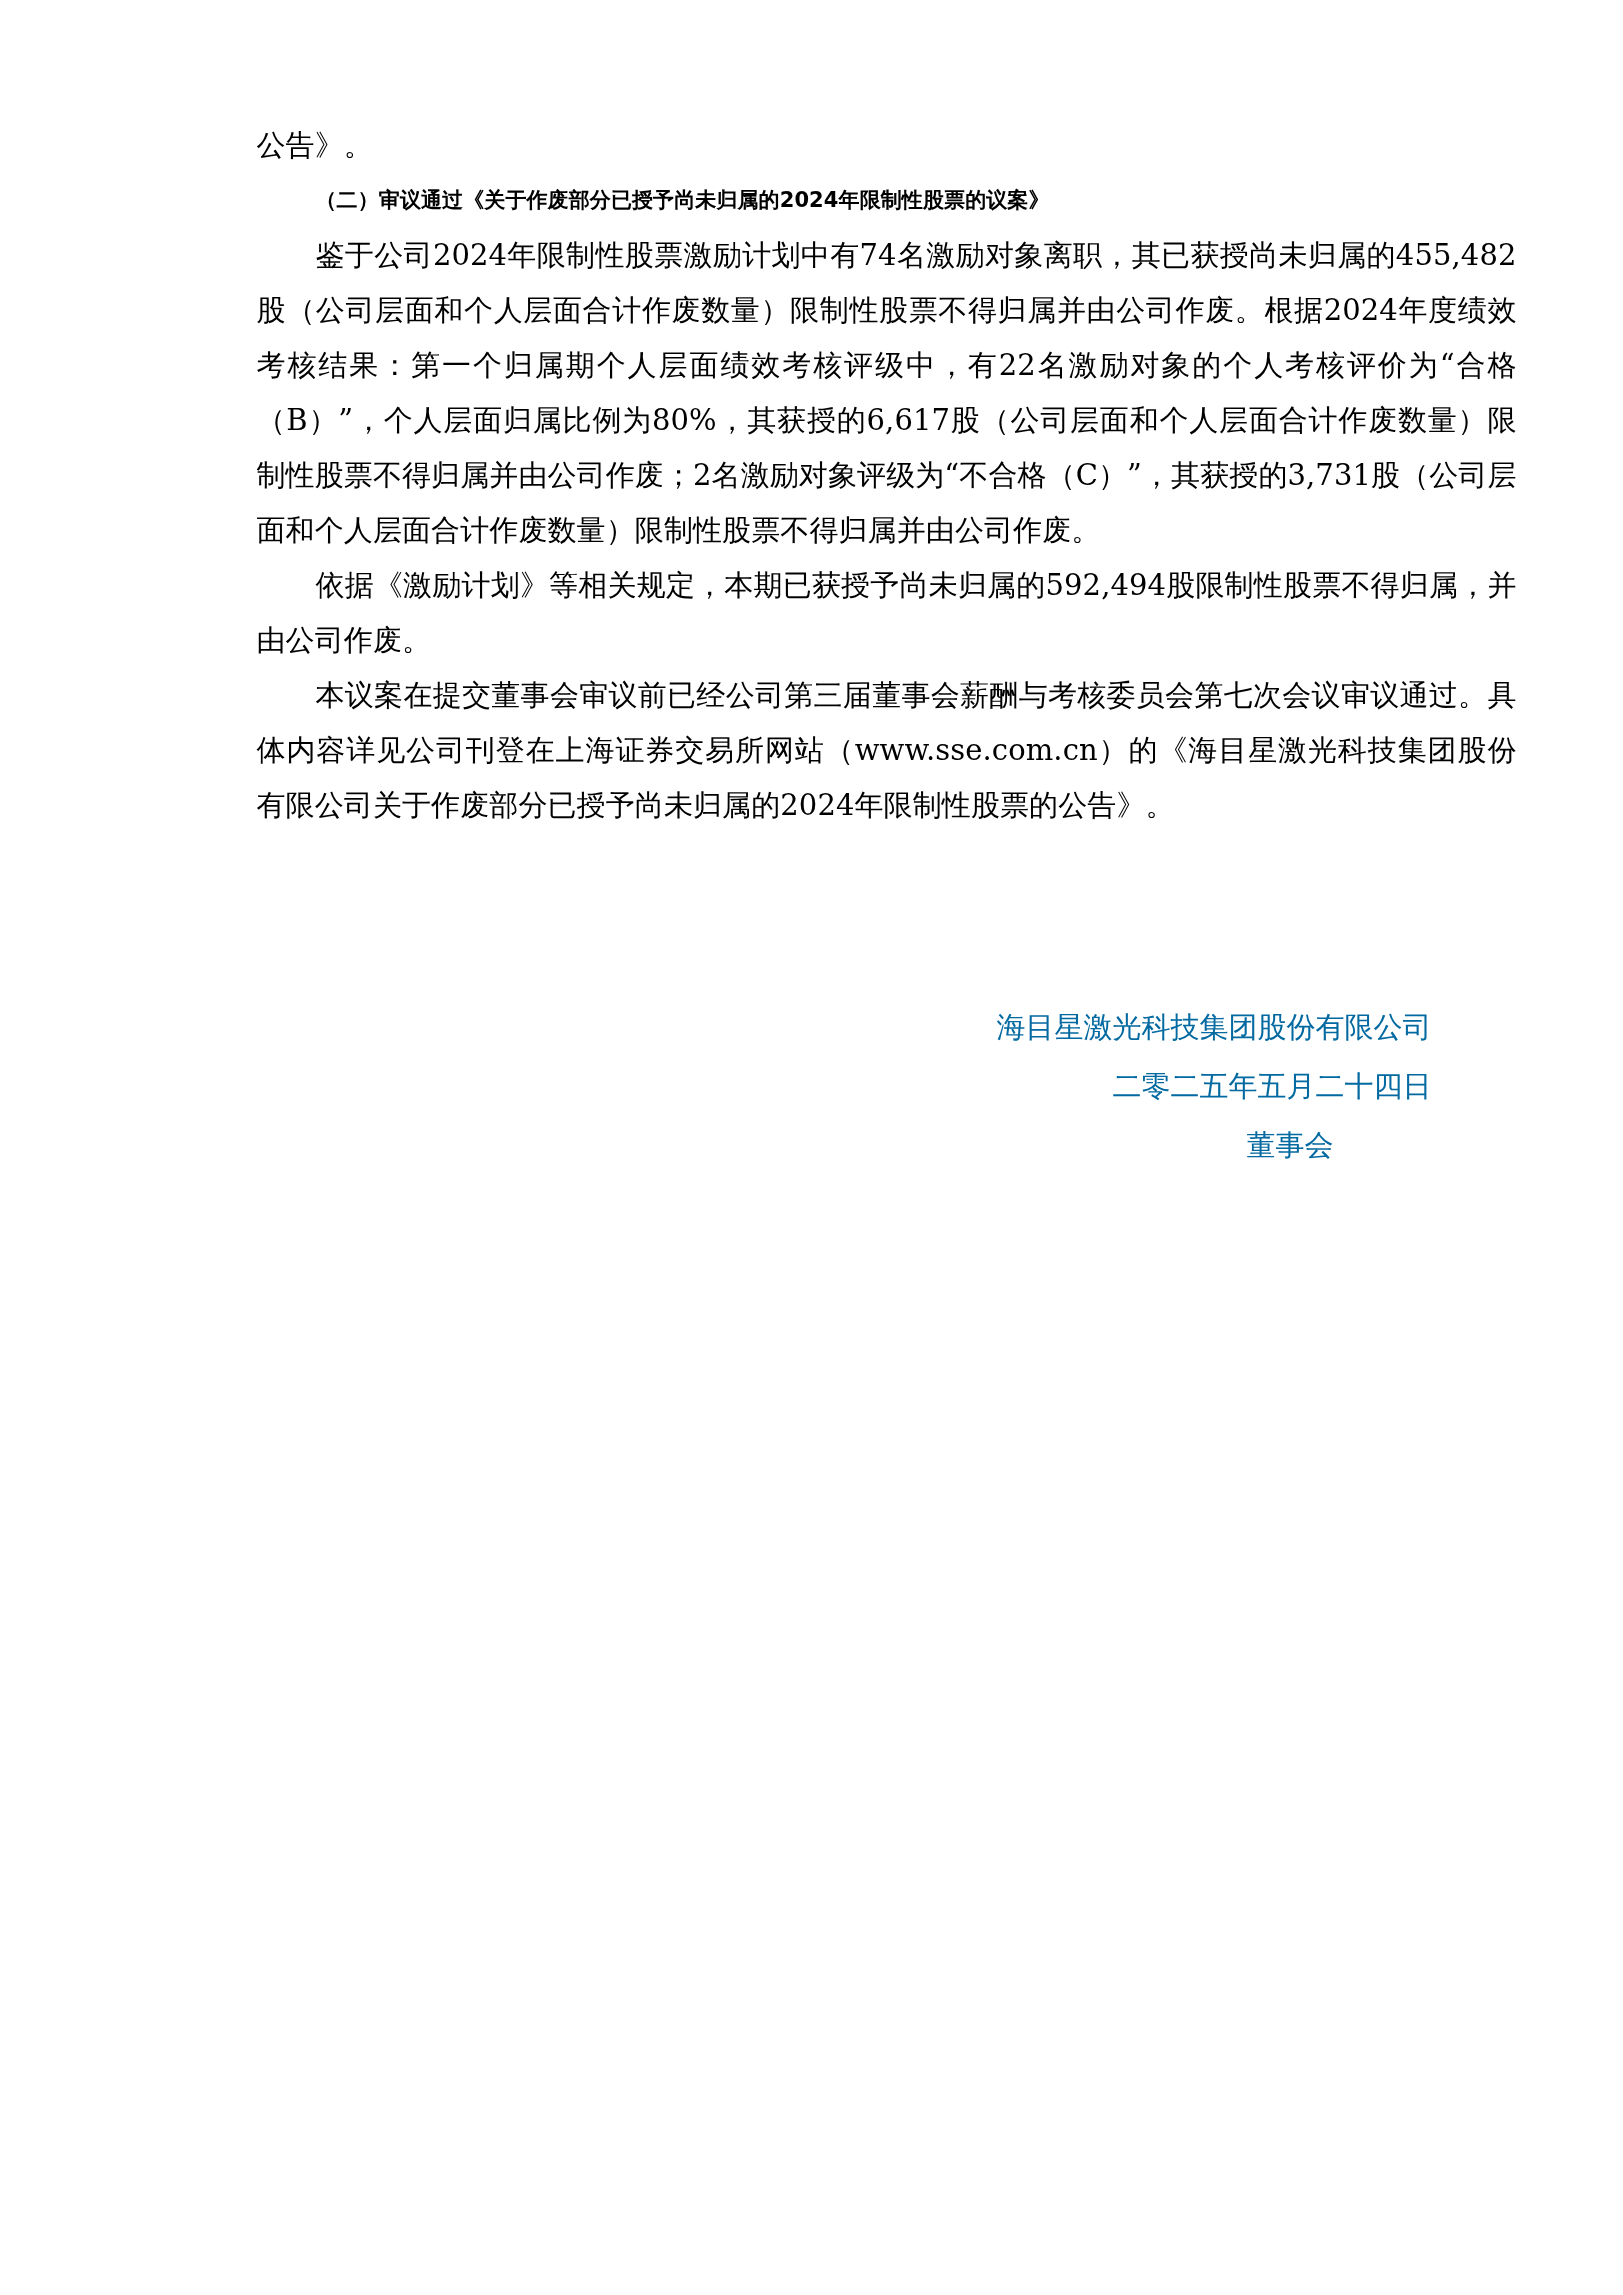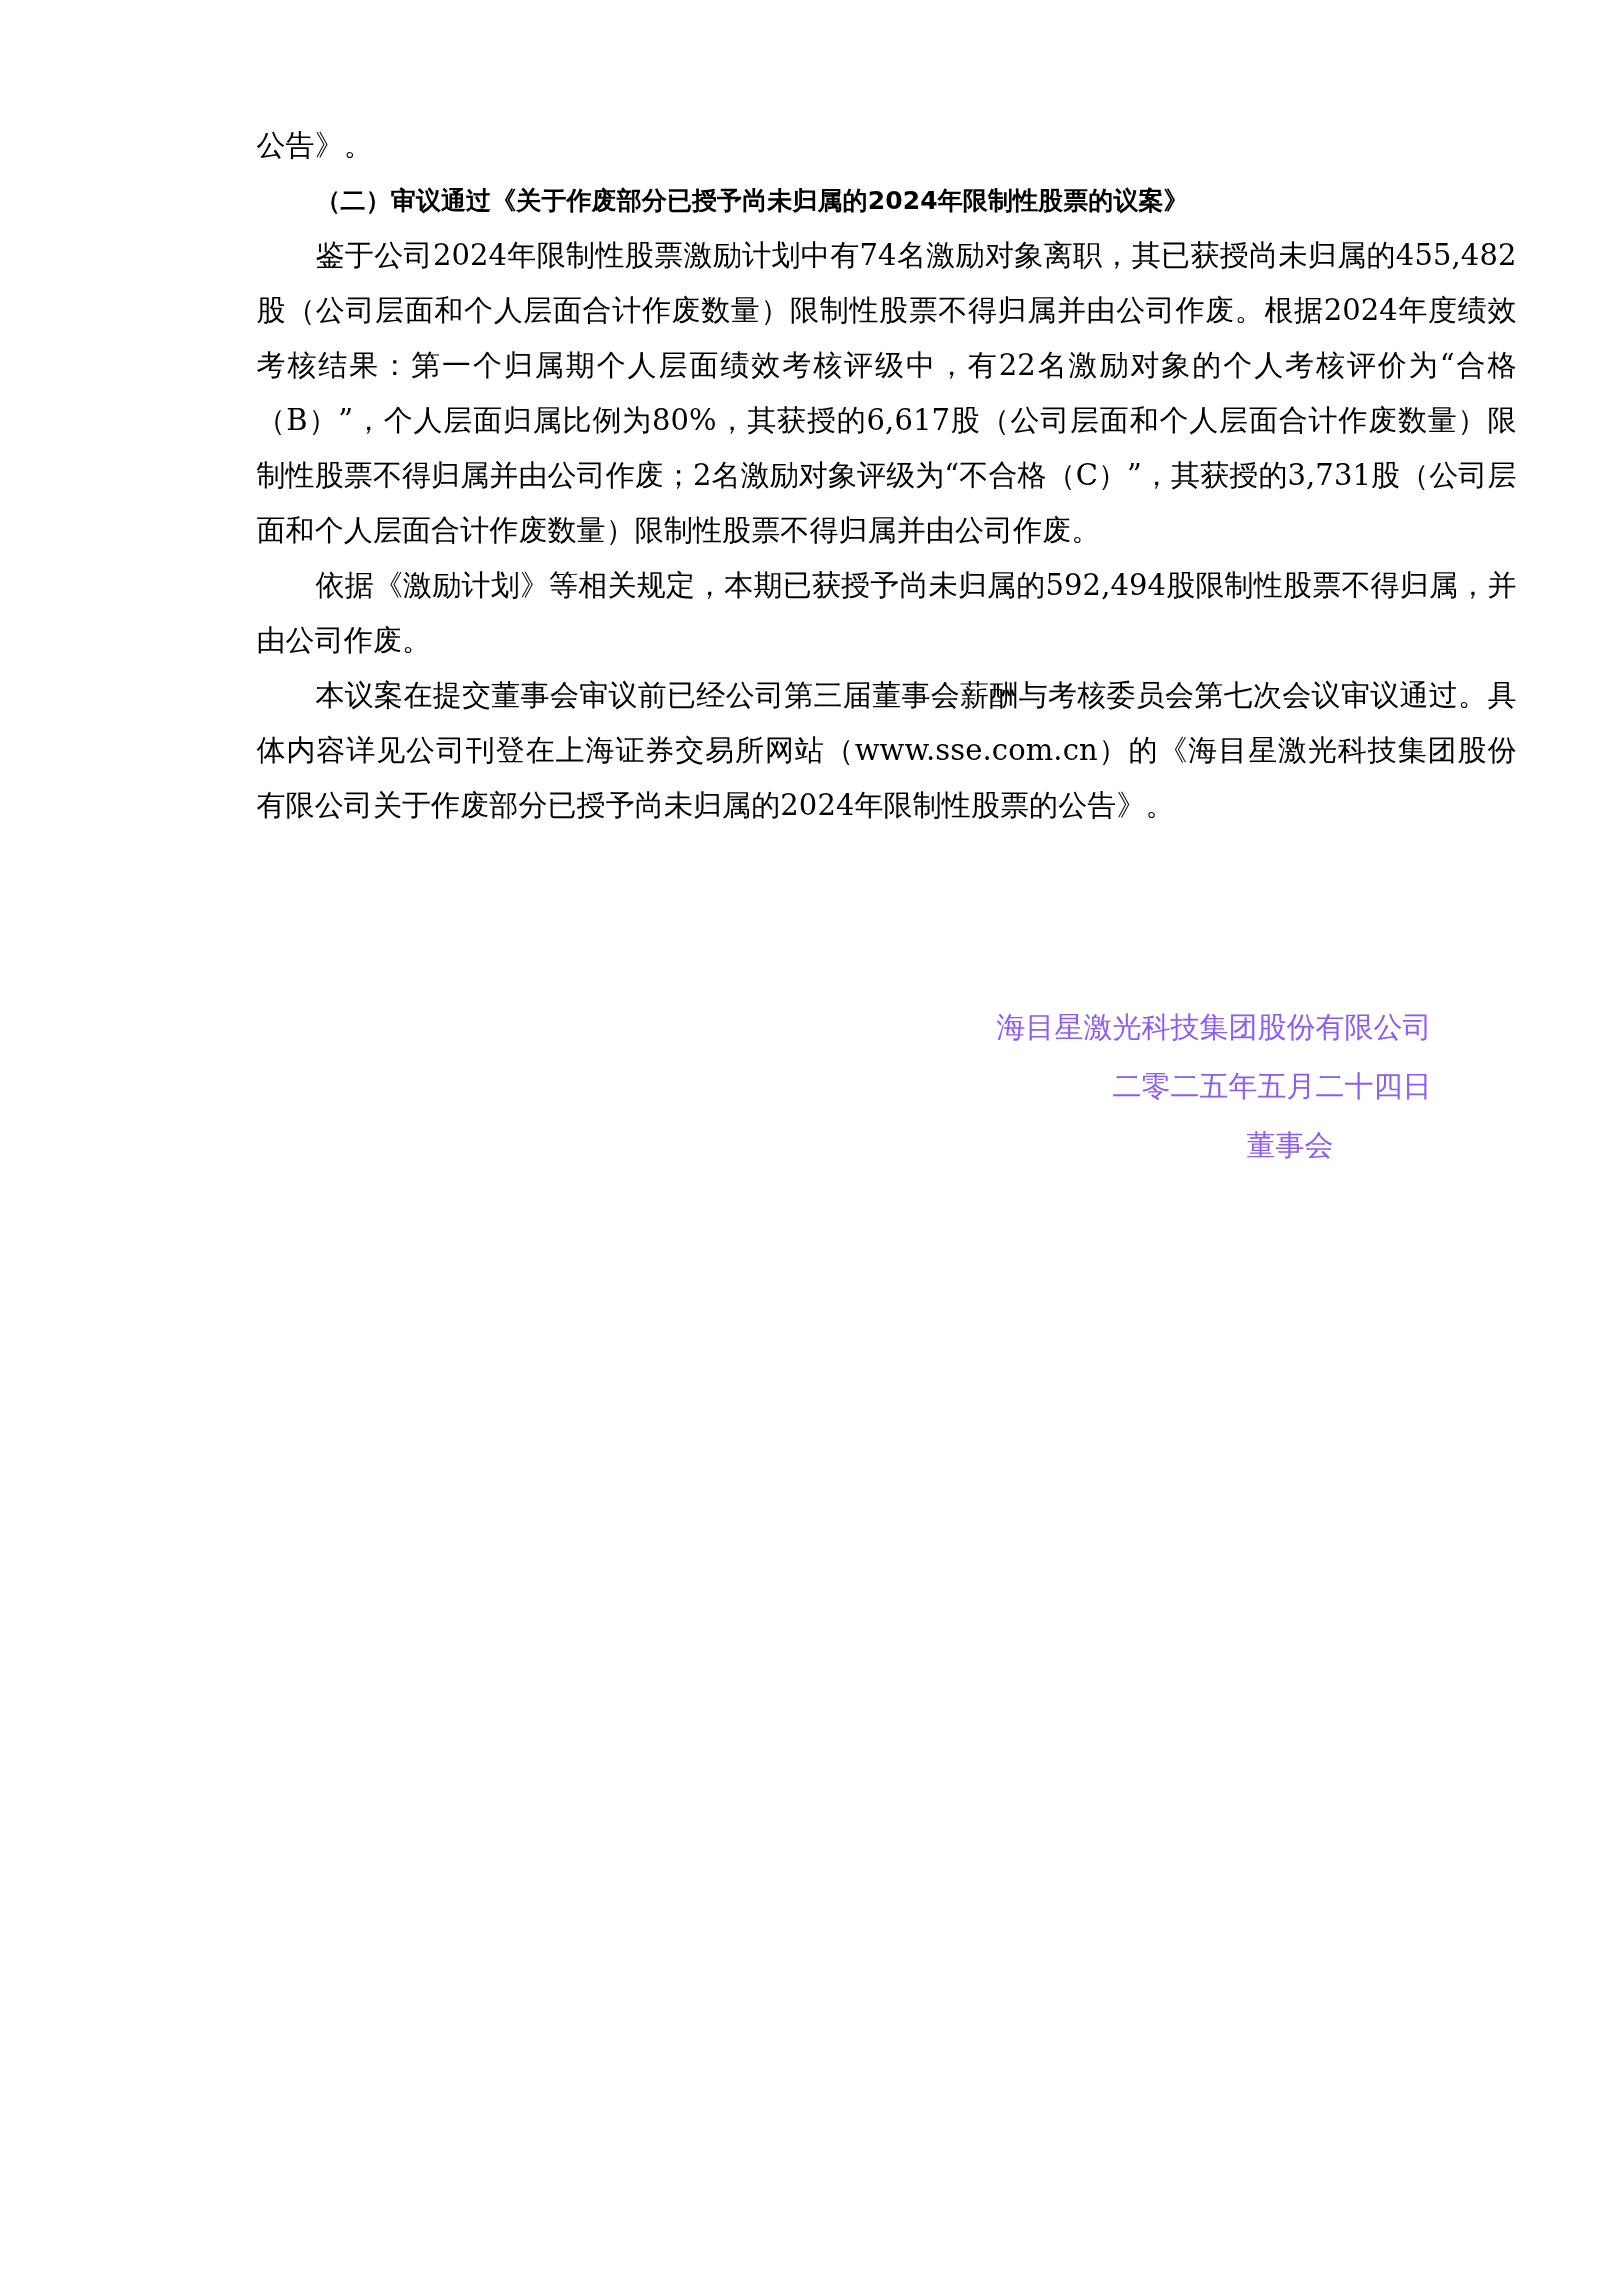"（二）审议通过《关于作废部分已授予尚未归属的2024年限制性股票的议案》" .heading { font-size: 25px -> 21px }
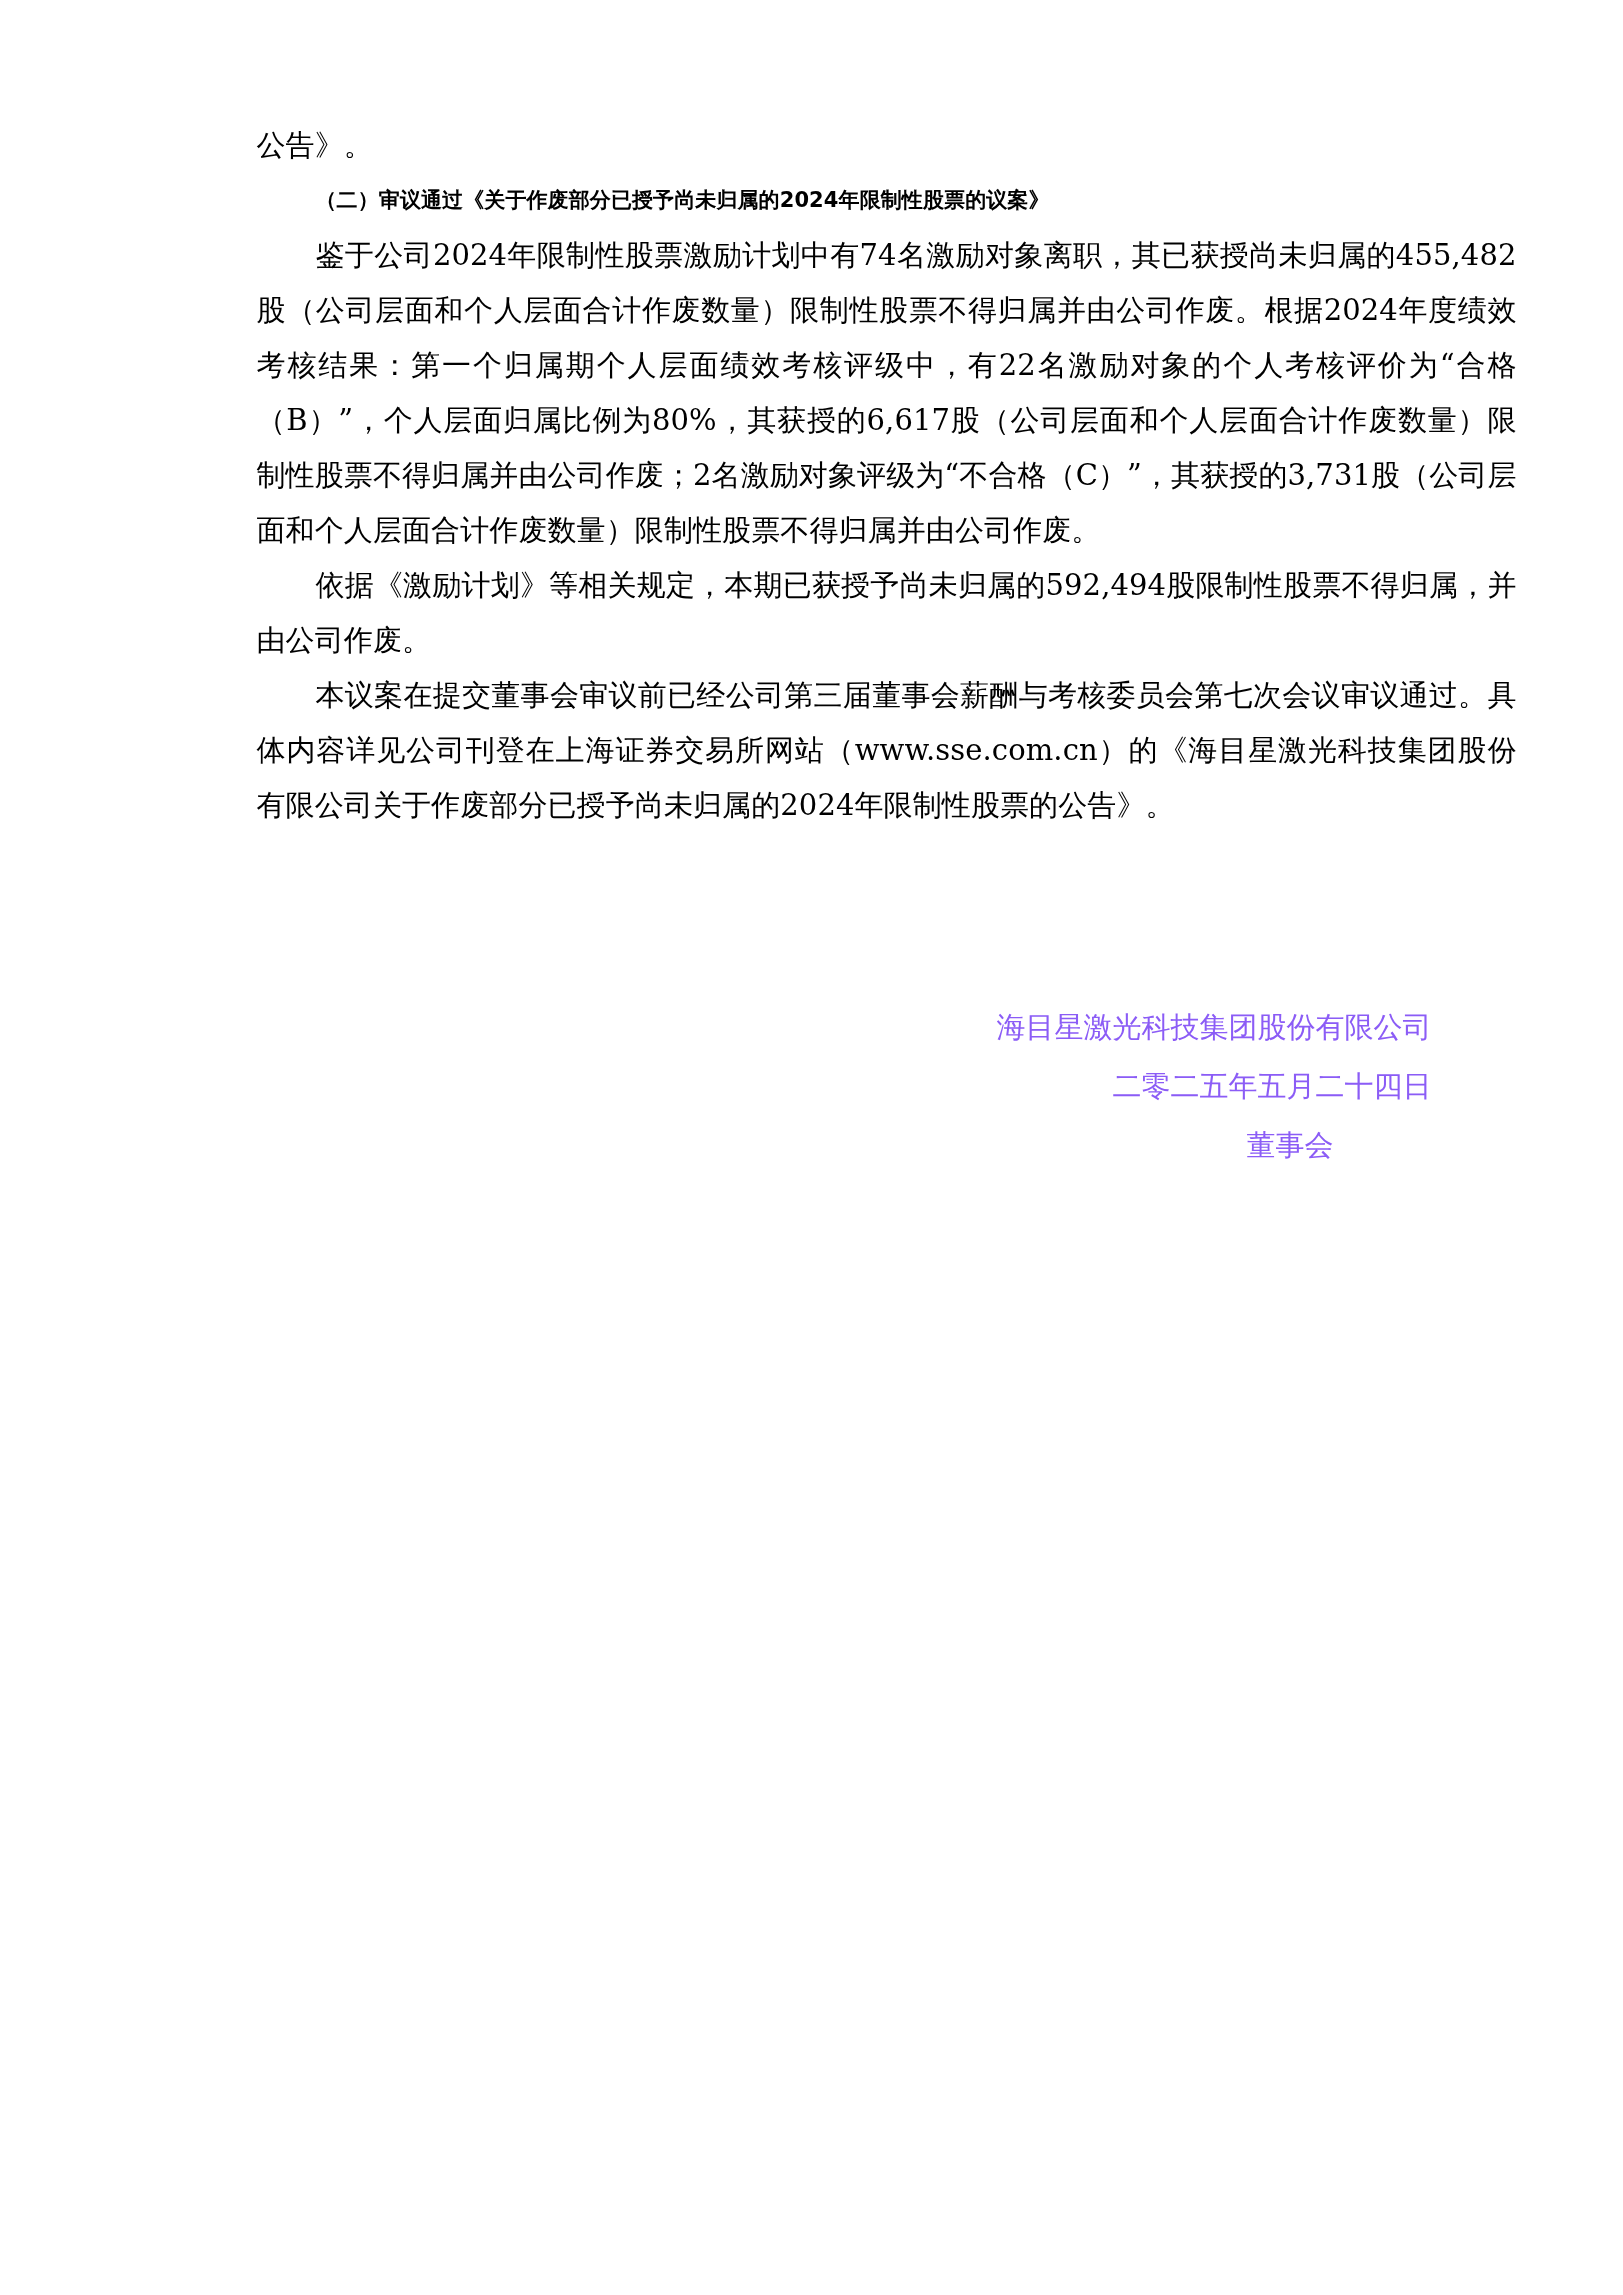"海目星激光科技集团股份有限公司" .signature { color: #8b5cf6 -> #0369a1 }
